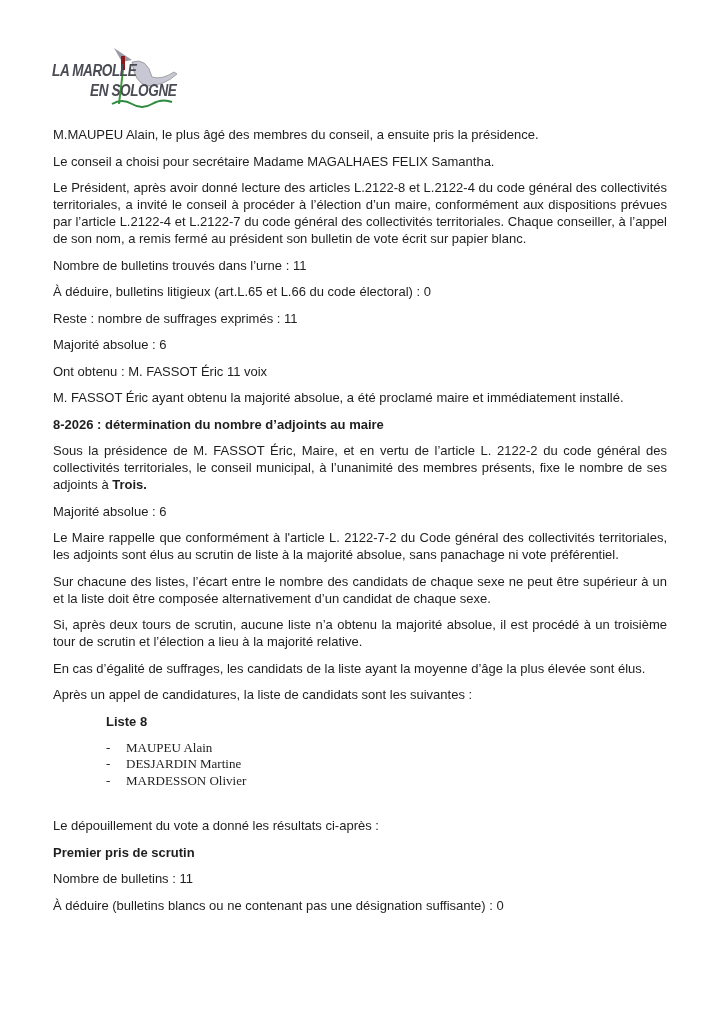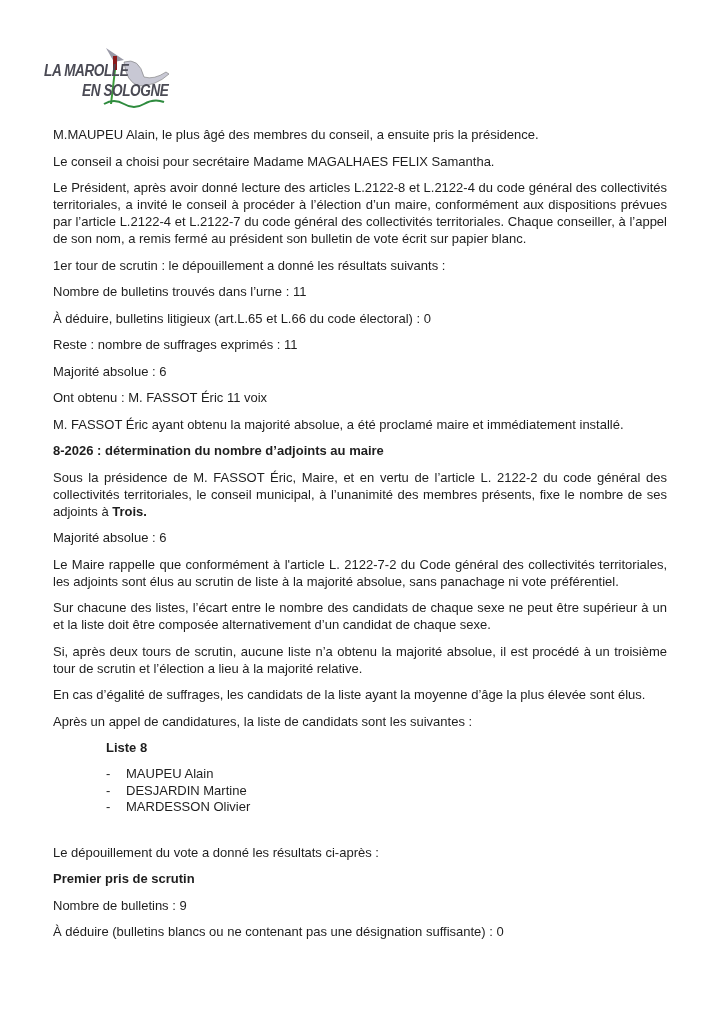"LA MAROLLE" .logo { left: 44px -> 52px }
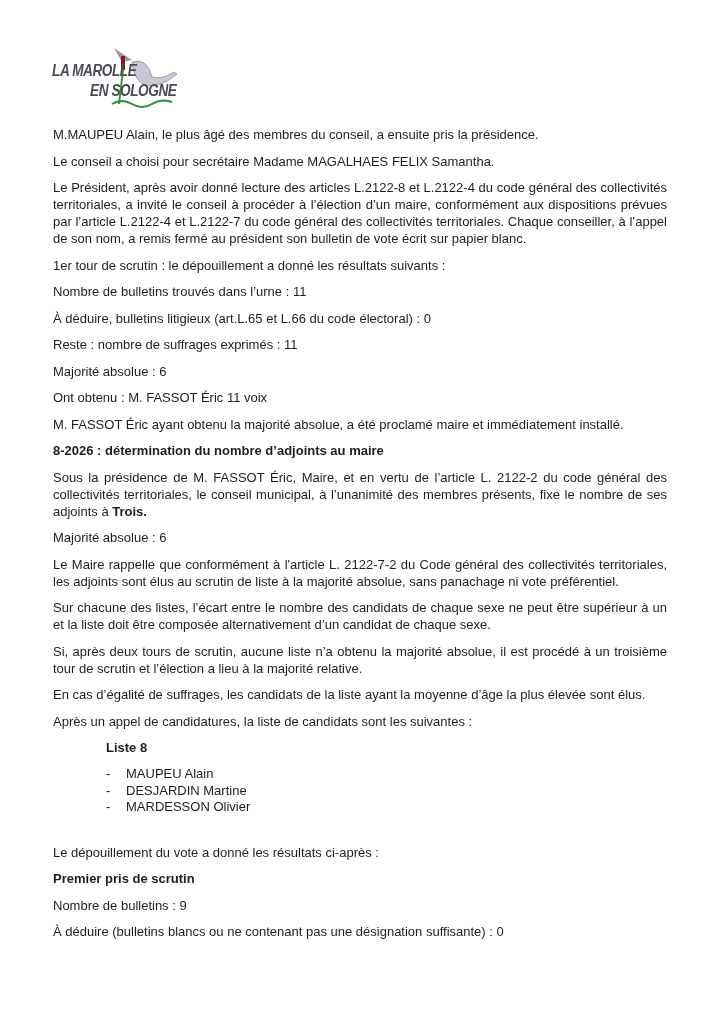"1er tour de scrutin :" p.nojust { html: <p>1er tour de scrutin : le dépouillement a donné les résultats suivants :</p> -> none }
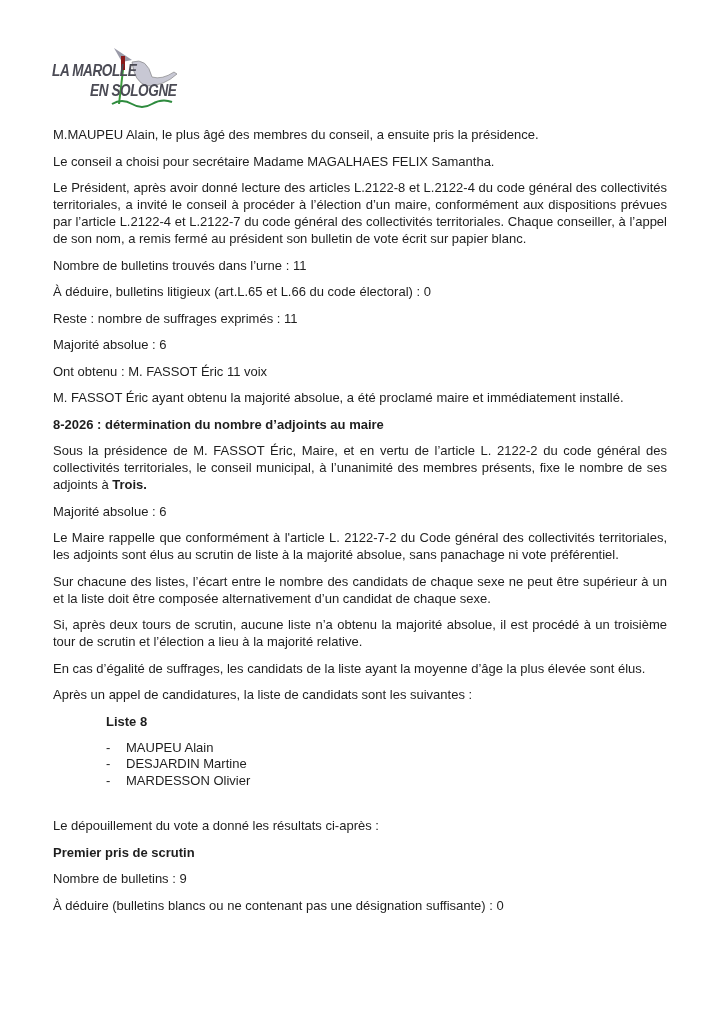"MAUPEU Alain" ul.cands li { font-family: none -> Liberation Serif, serif }
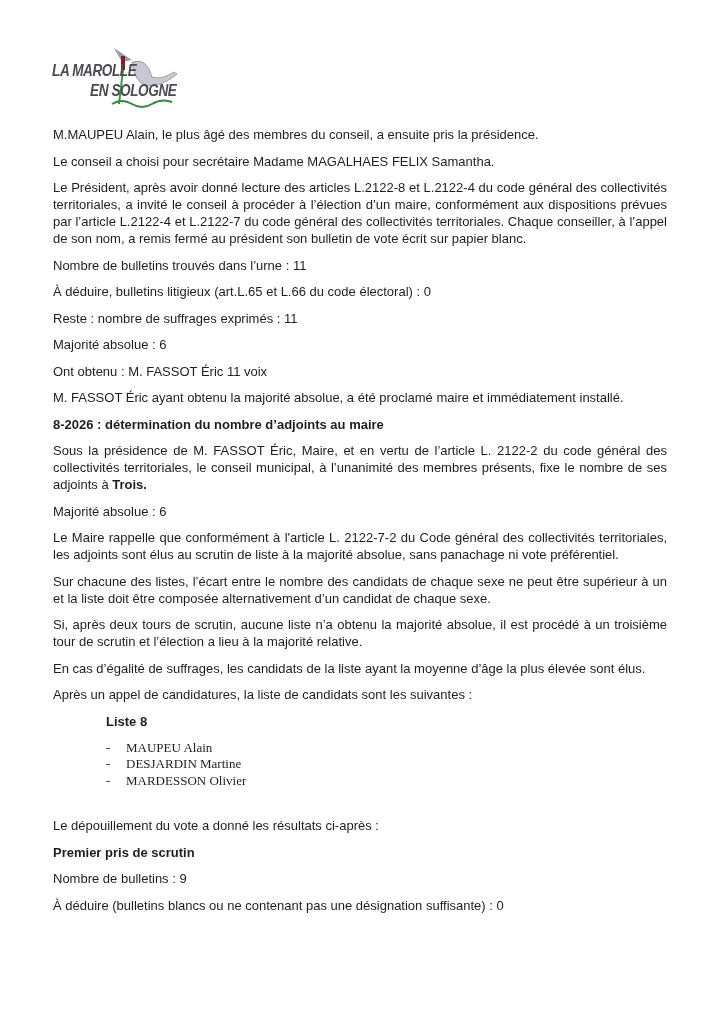"Nombre de bulletins : 9" p.nojust { text: 9 -> 11 }
